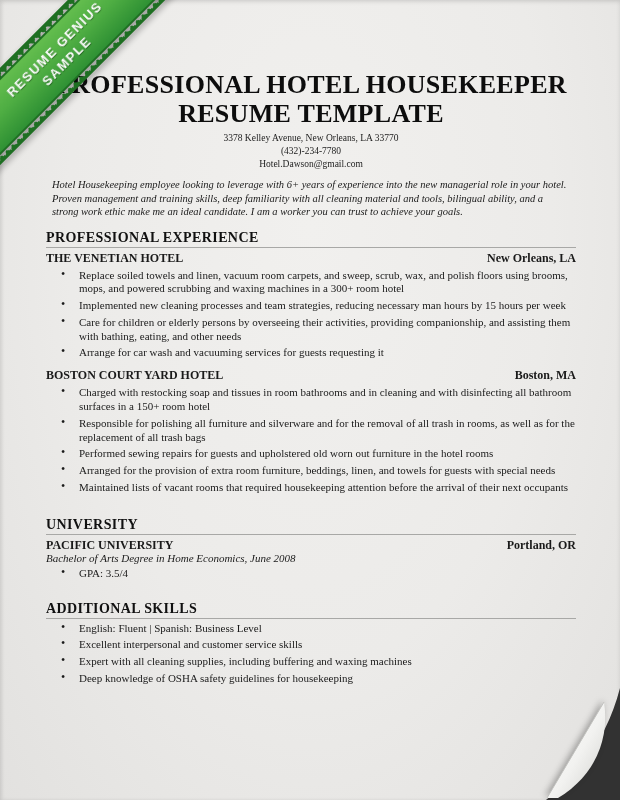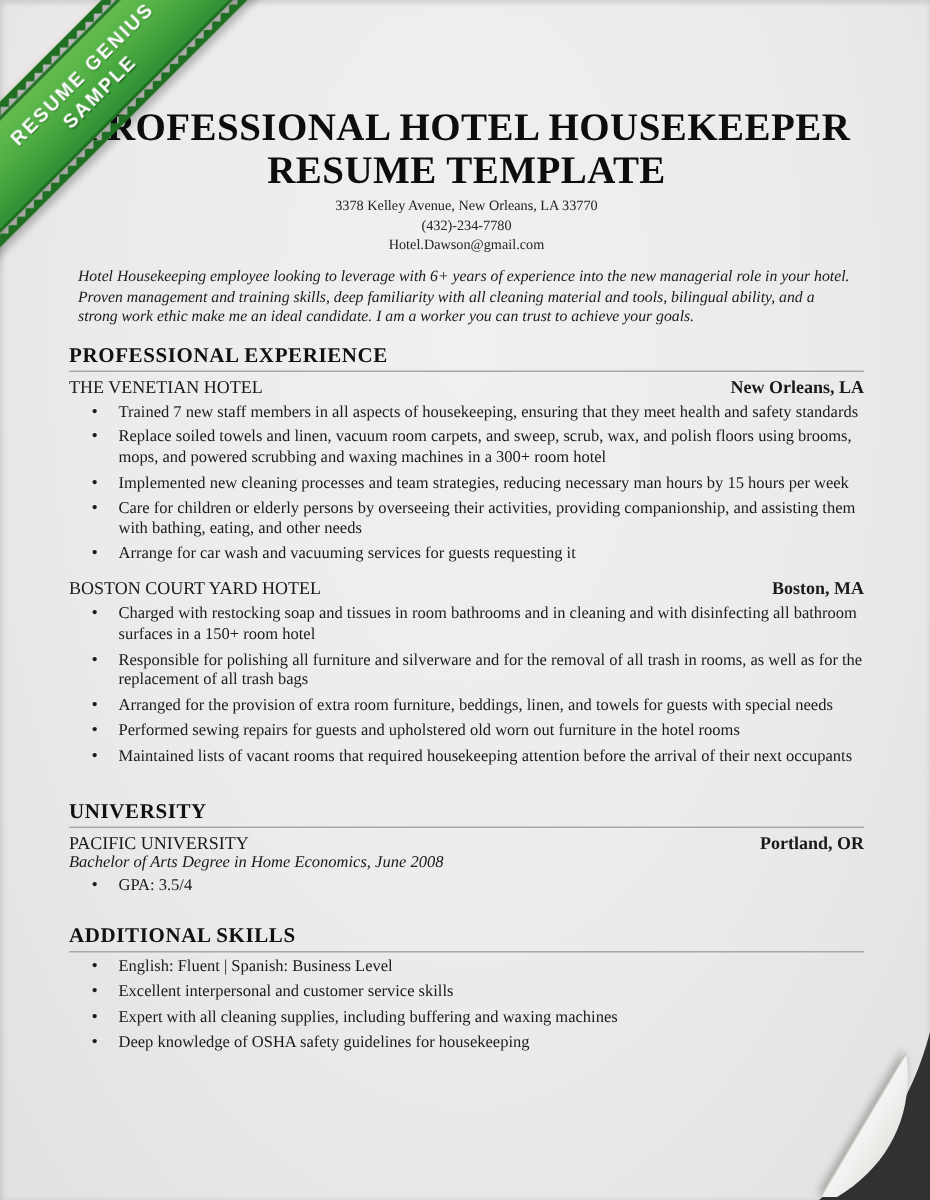"THE VENETIAN HOTEL" .org { font-weight: normal -> bold }
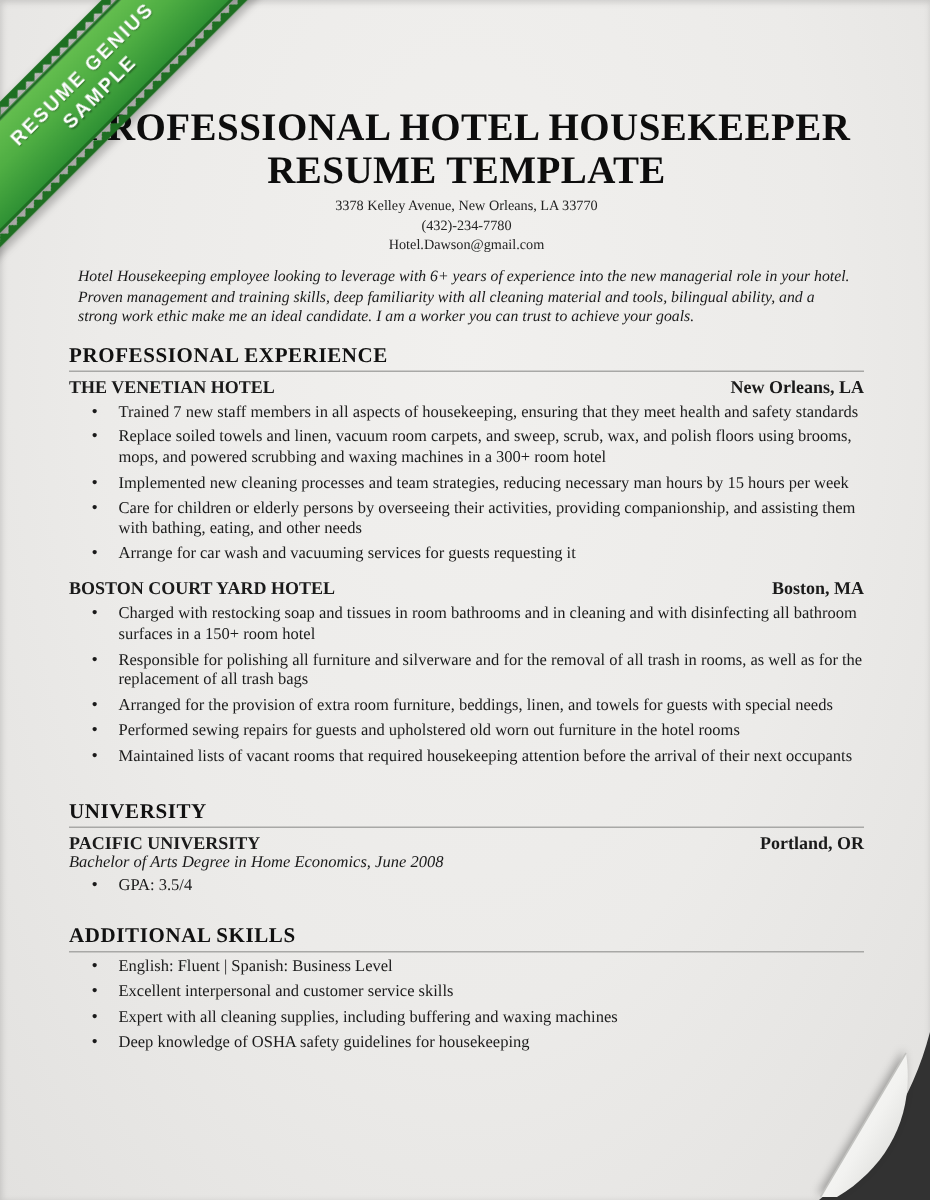"Trained 7 new staff members" li { html: <li>Trained 7 new staff members in all aspects of housekeeping, ensuring that they meet health and safety standards</li> -> none }
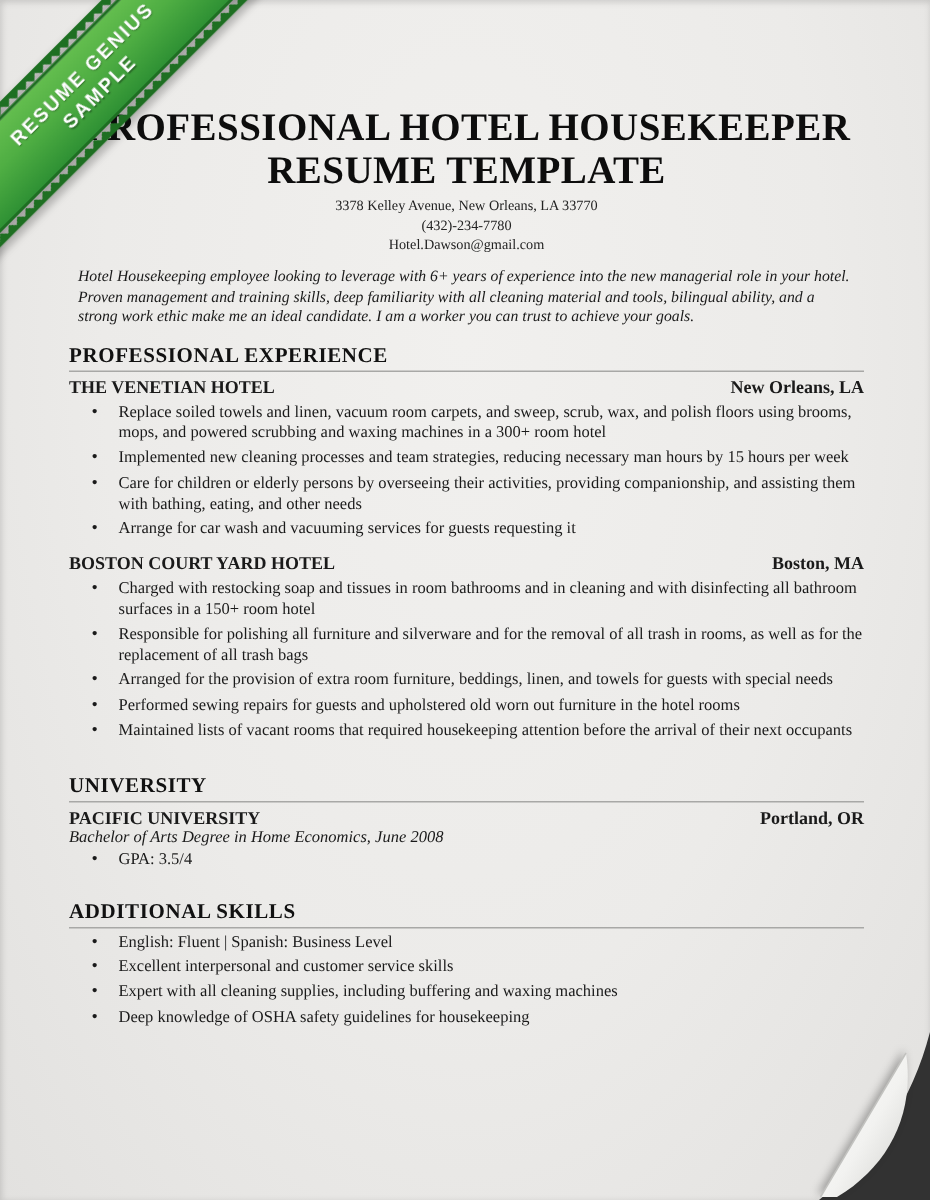"Arranged for the provision of" li { order: before "Performed sewing repairs for guests" -> after "Performed sewing repairs for guests" }
